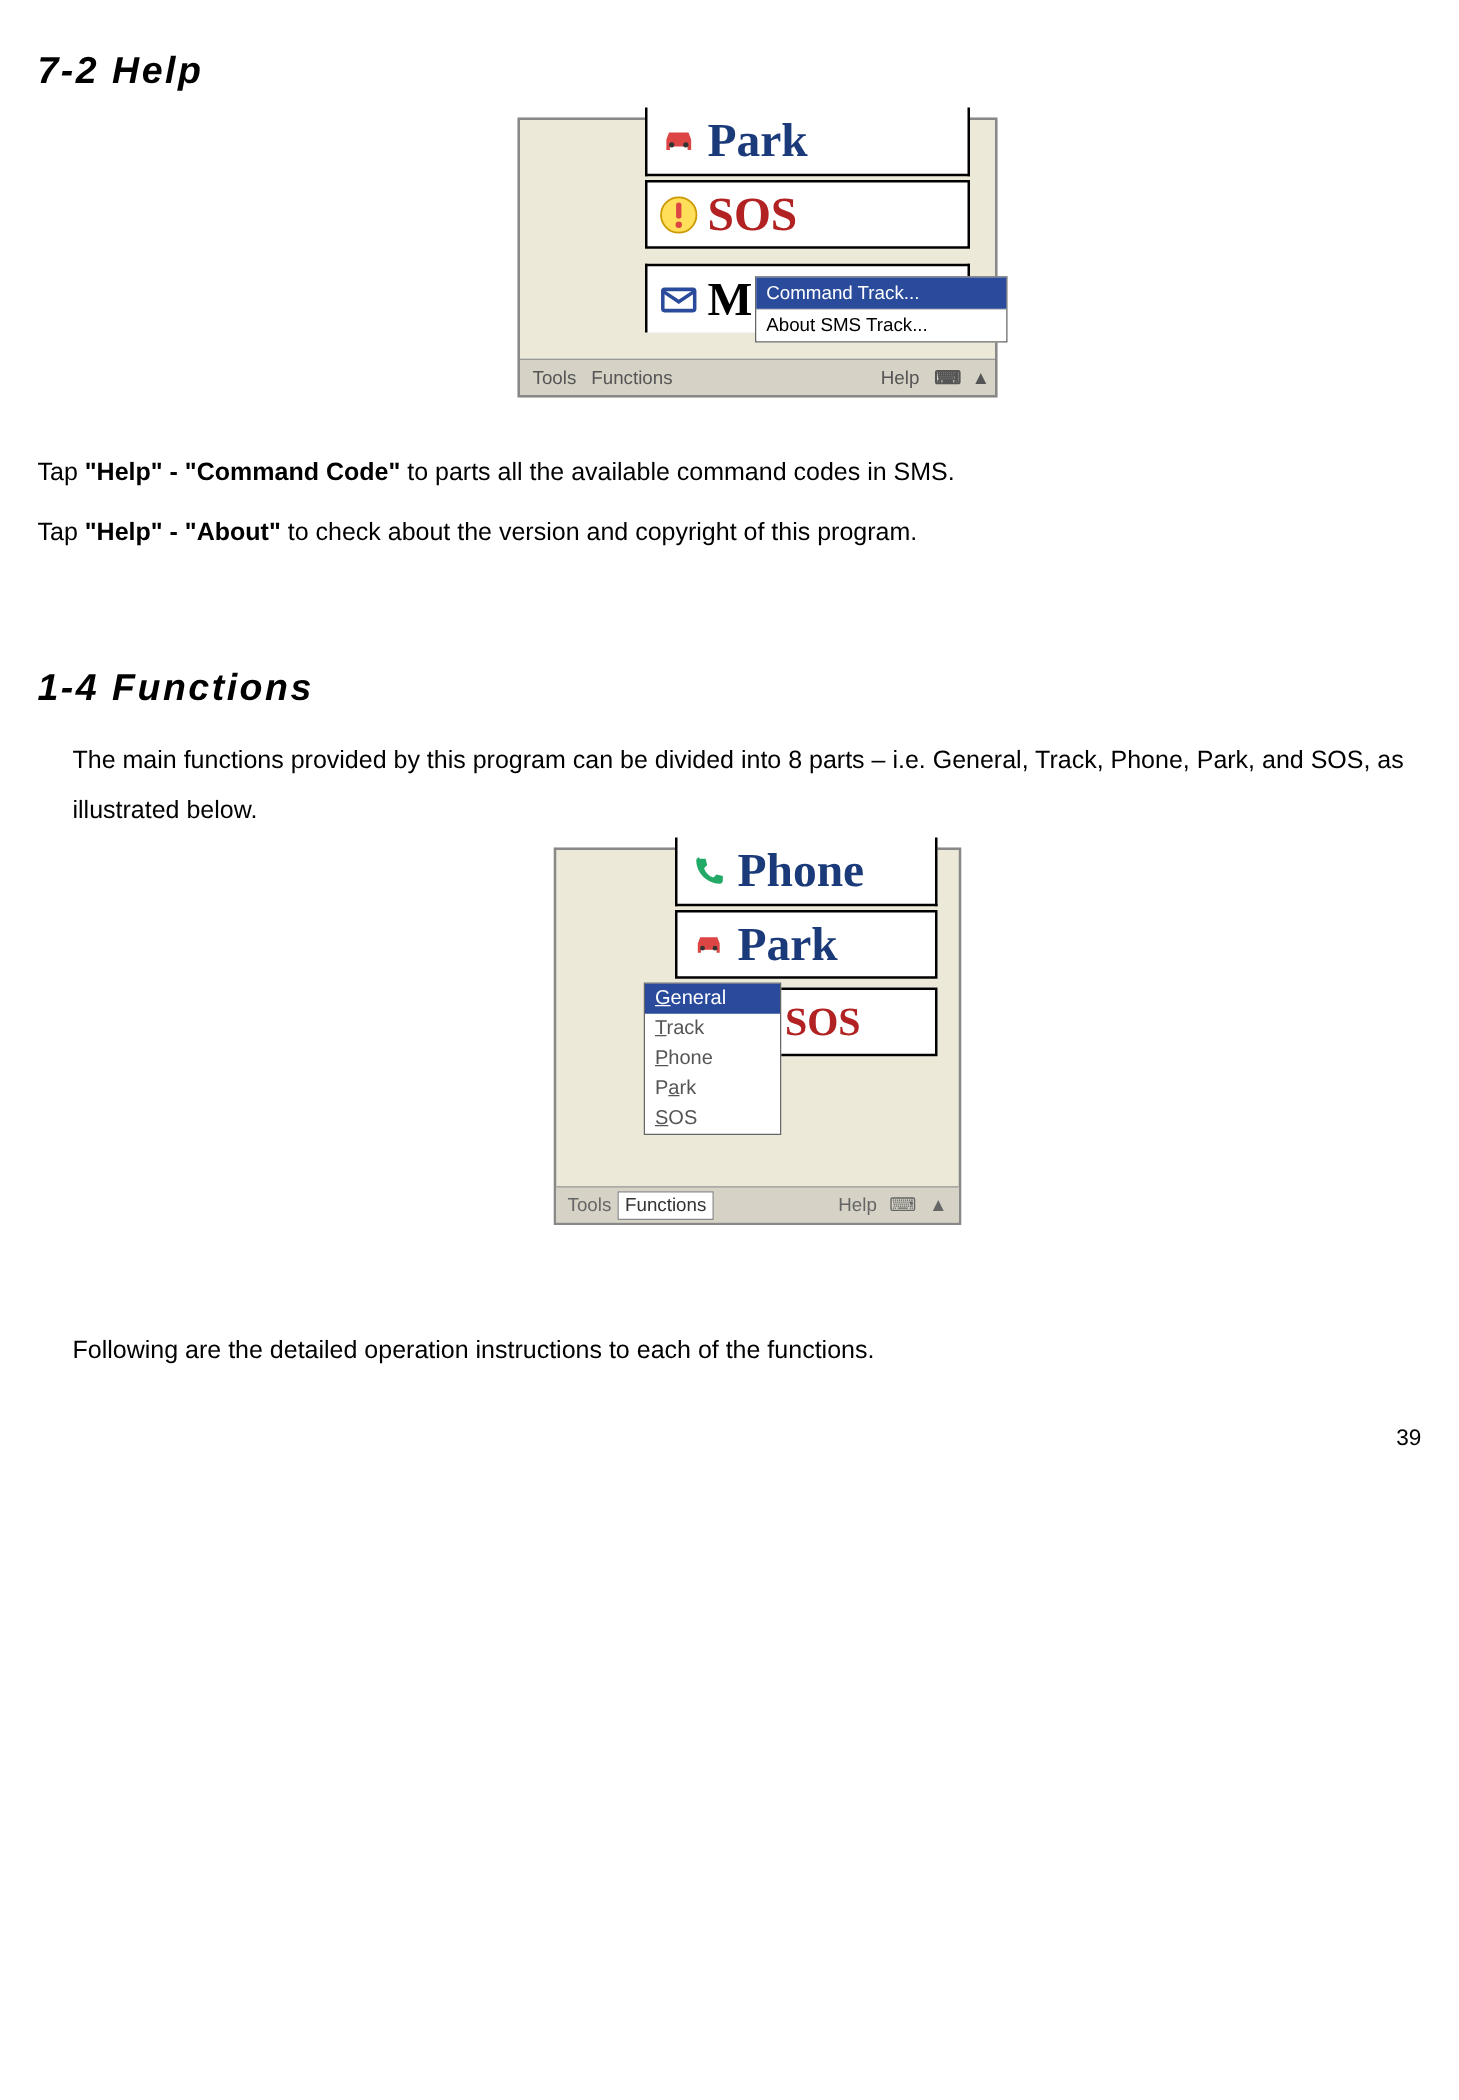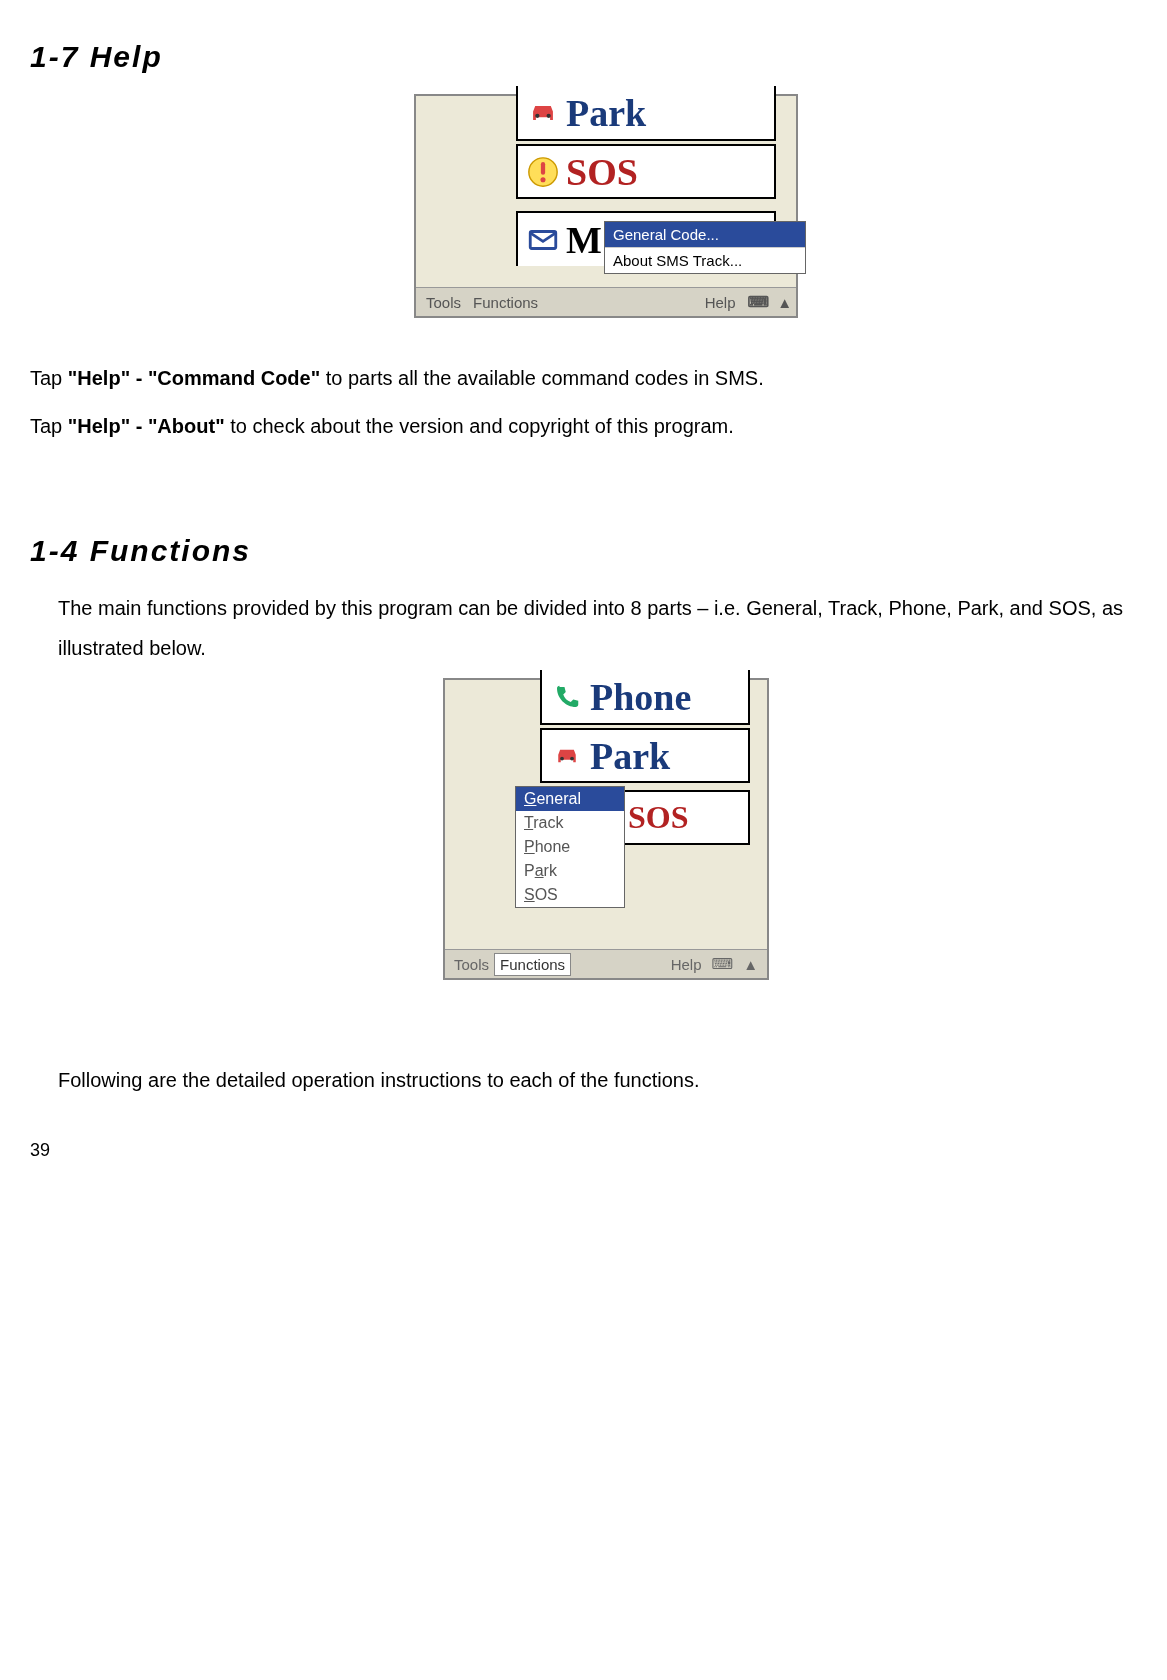"1-7 Help" div.heading { text: 1-7 -> 7-2 }
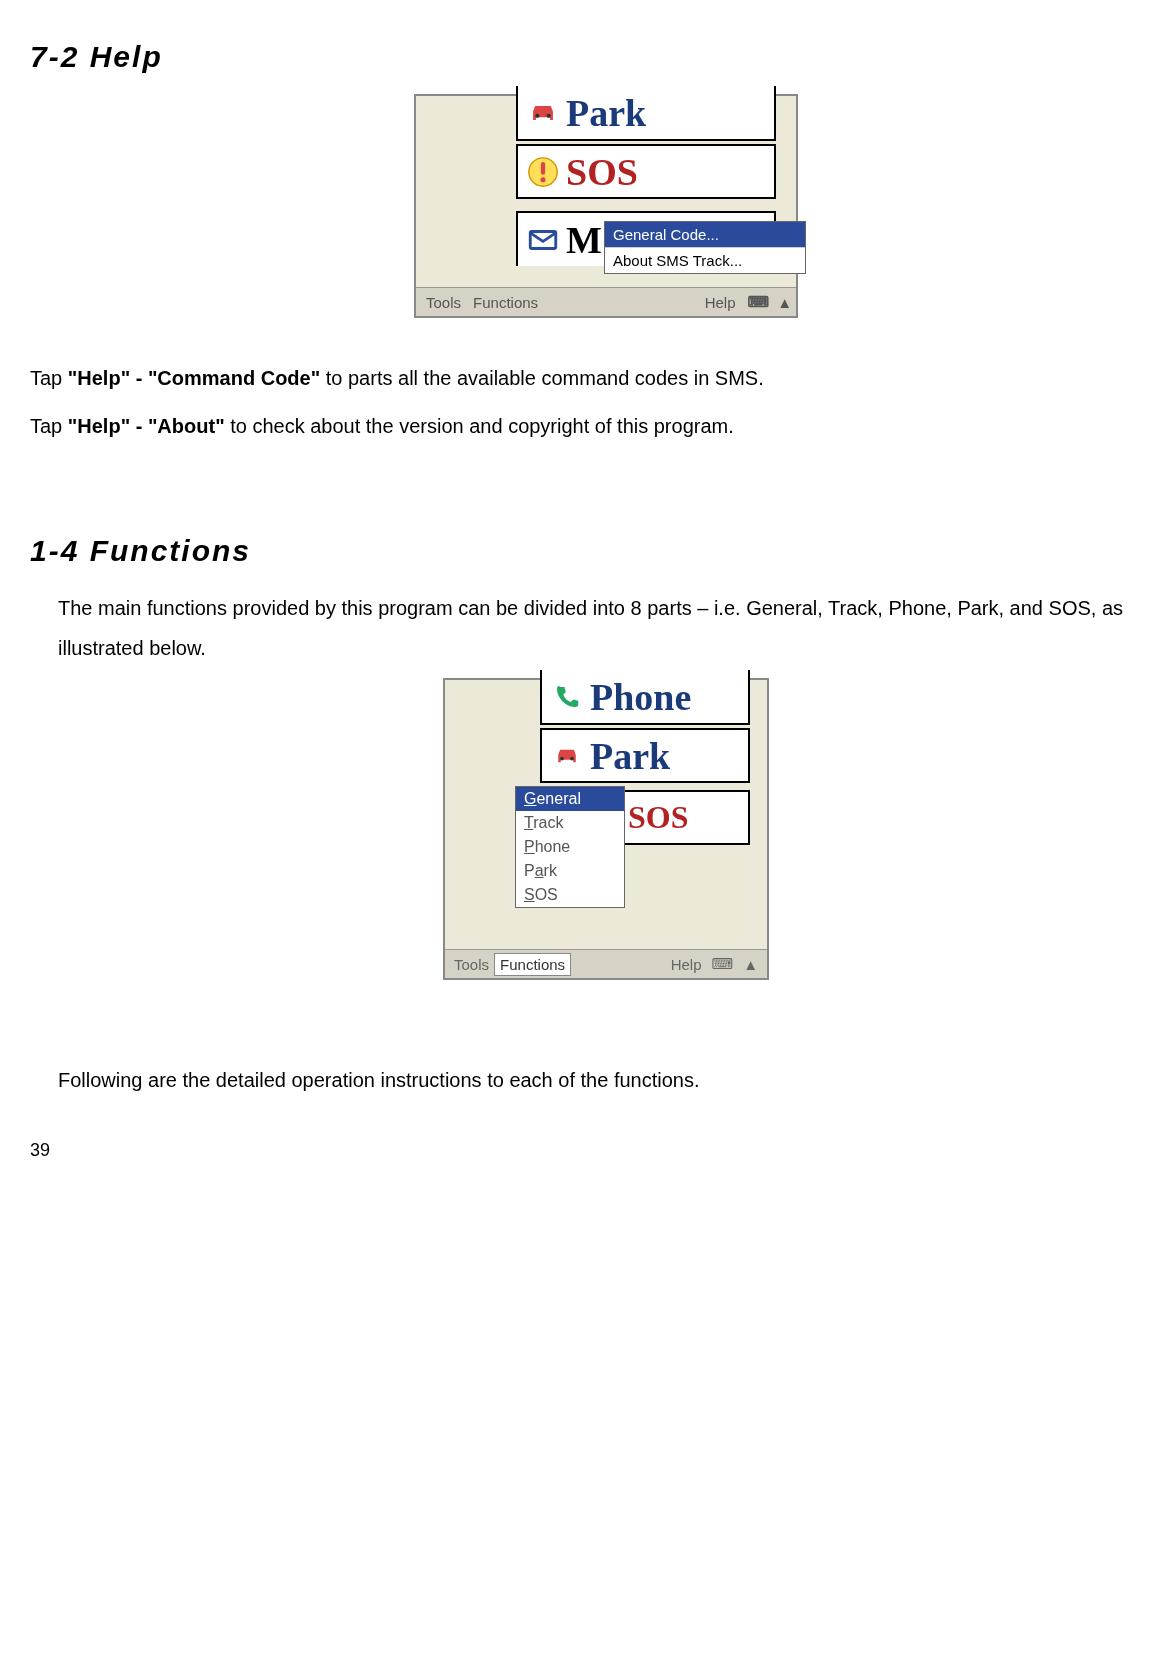"General Code..." div.popup-row { text: General Code -> Command Track }
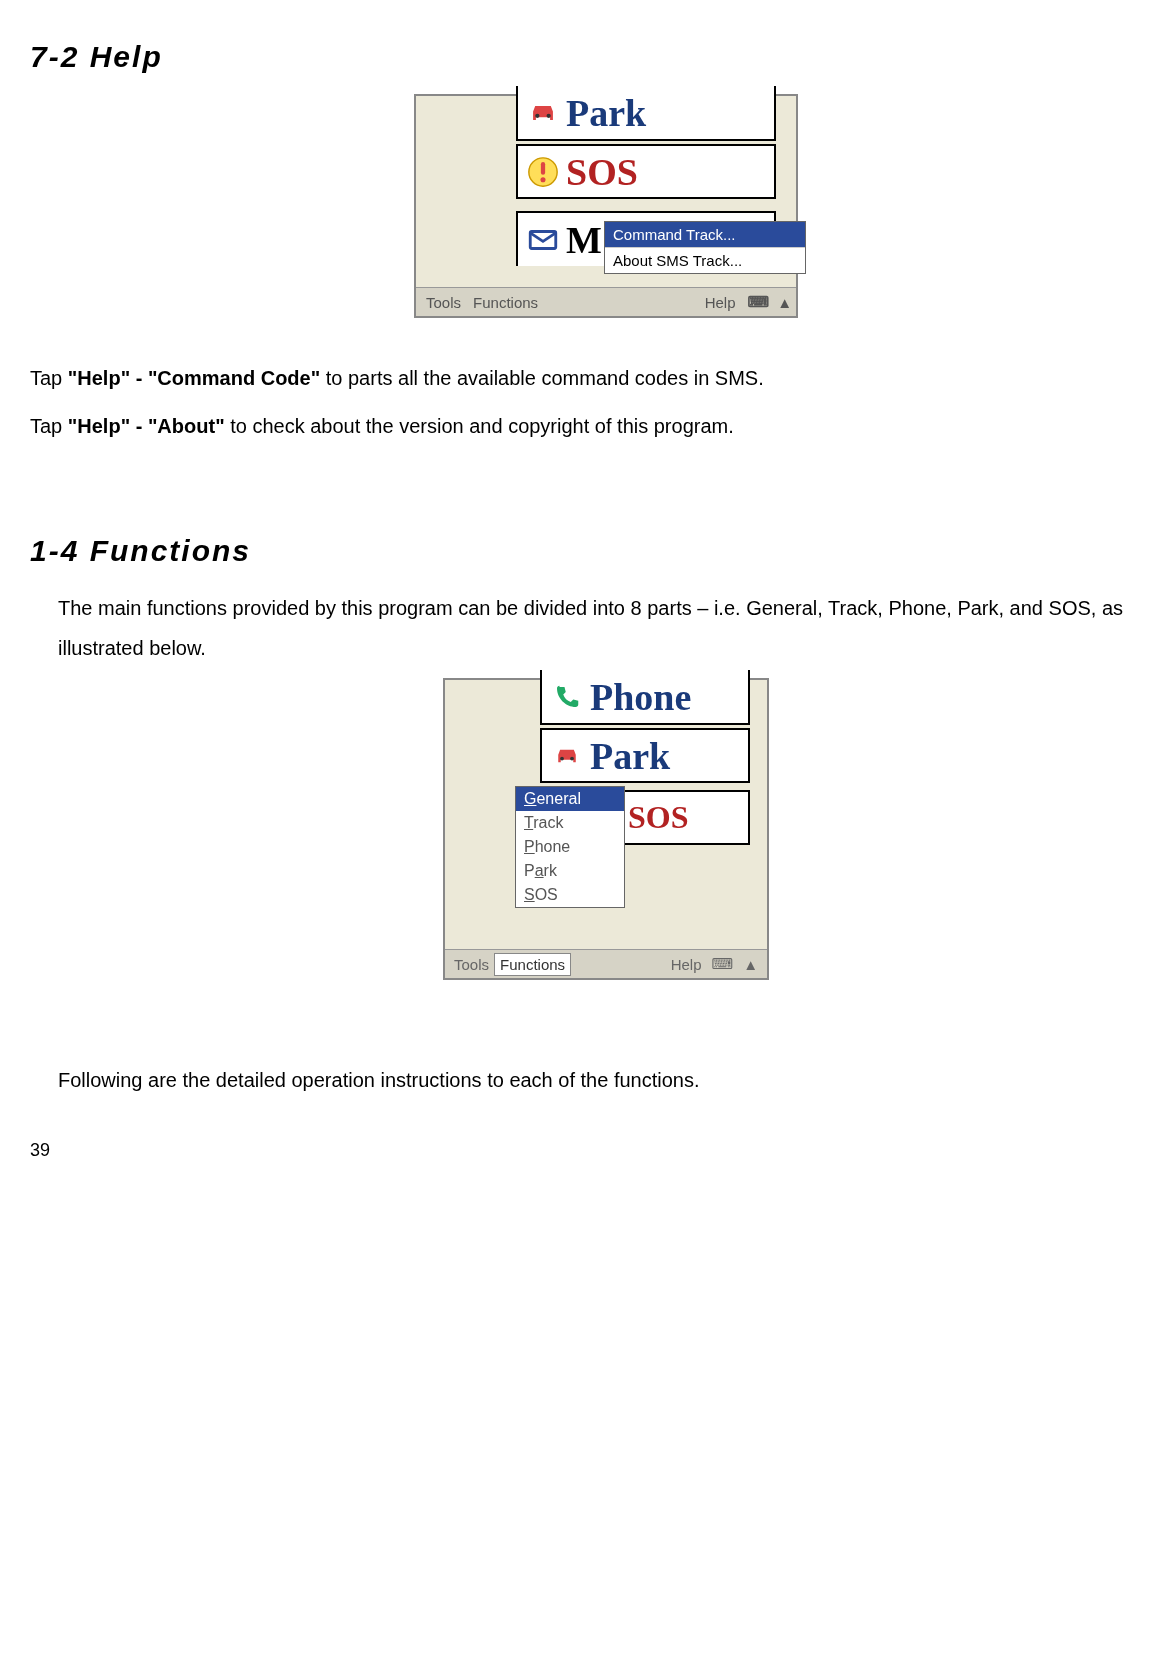"39" .pagenum { text-align: left -> right }
